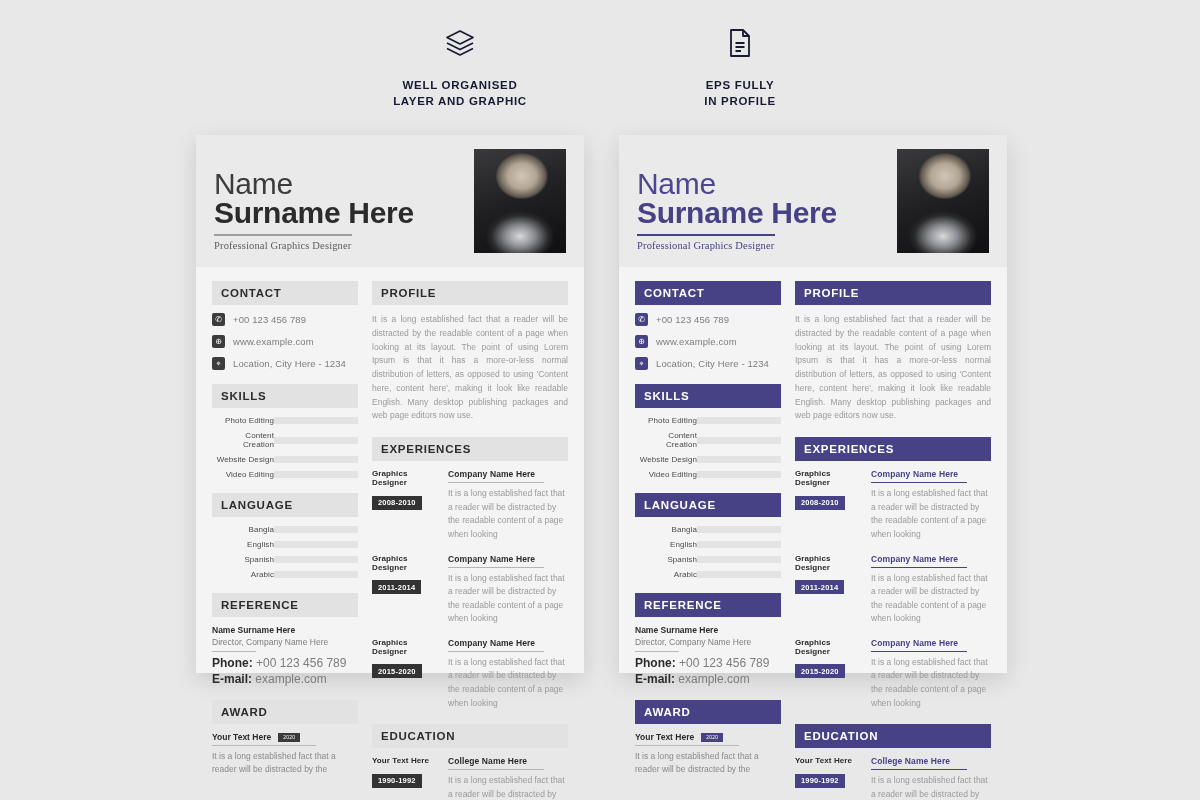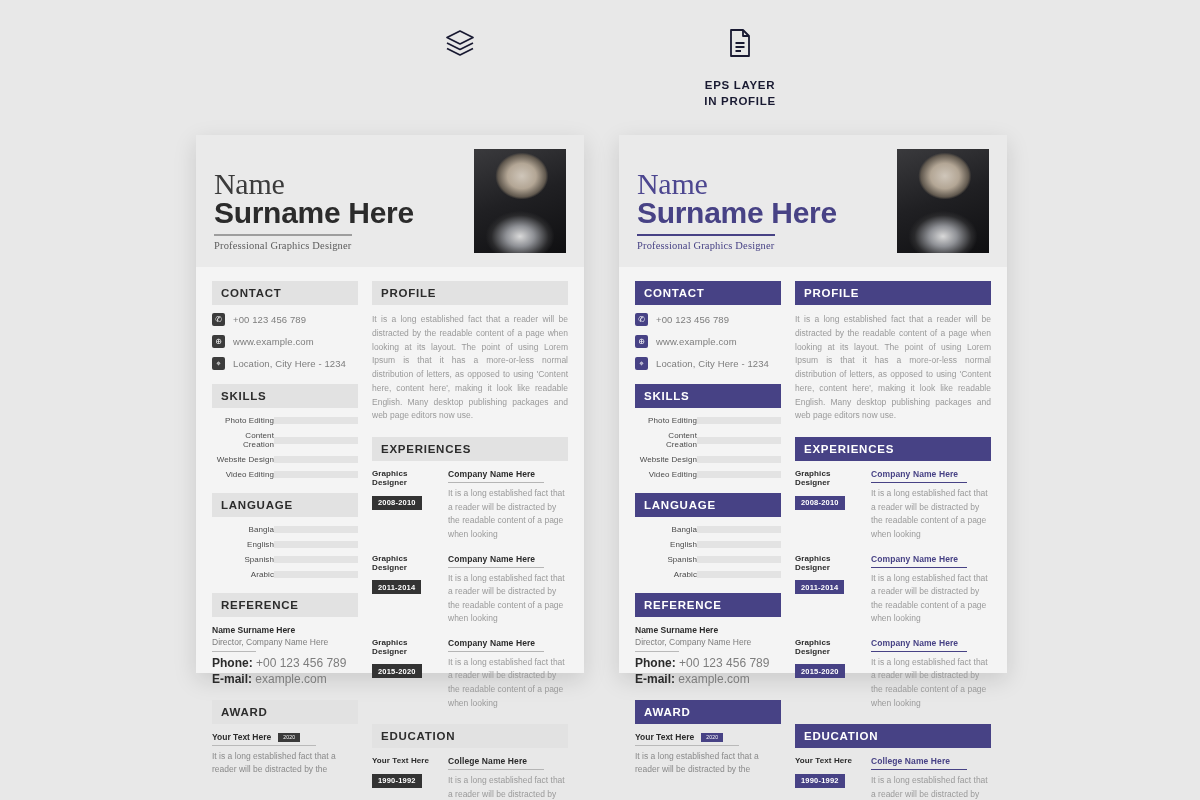"WELL ORGANISED" div.flabel { html: none -> <div> <div>WELL ORGANISED</div> <div>LAYER AND GRAPHIC</div> </div> }
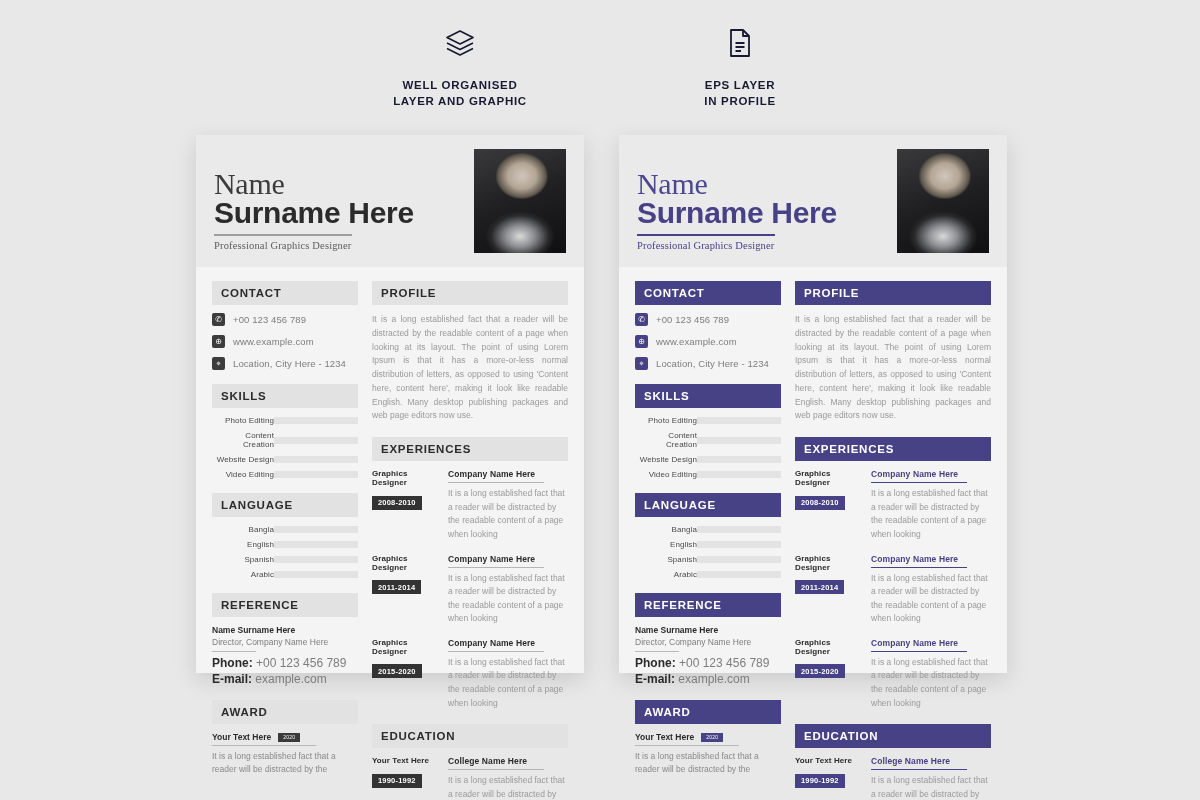"EPS LAYER" div { text: LAYER -> FULLY }
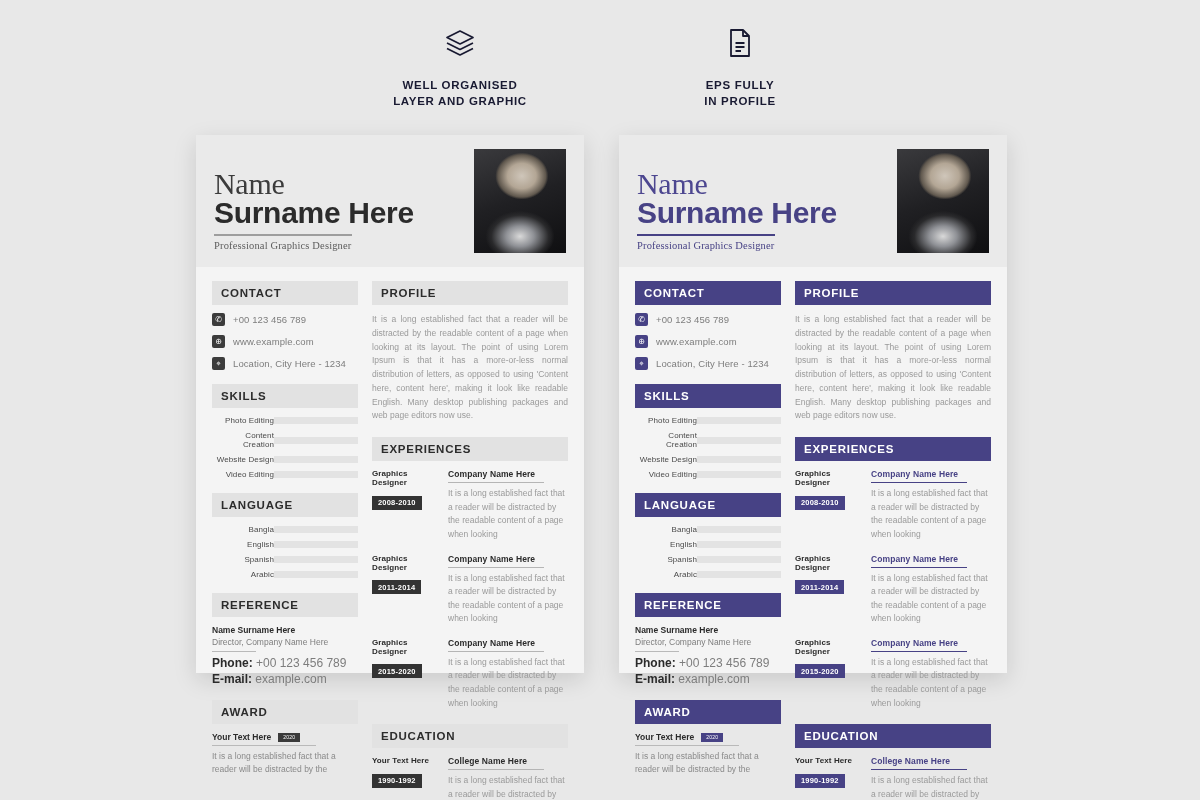"Name" .name-first { font-family: Liberation Serif, serif -> Liberation Sans, sans-serif }
